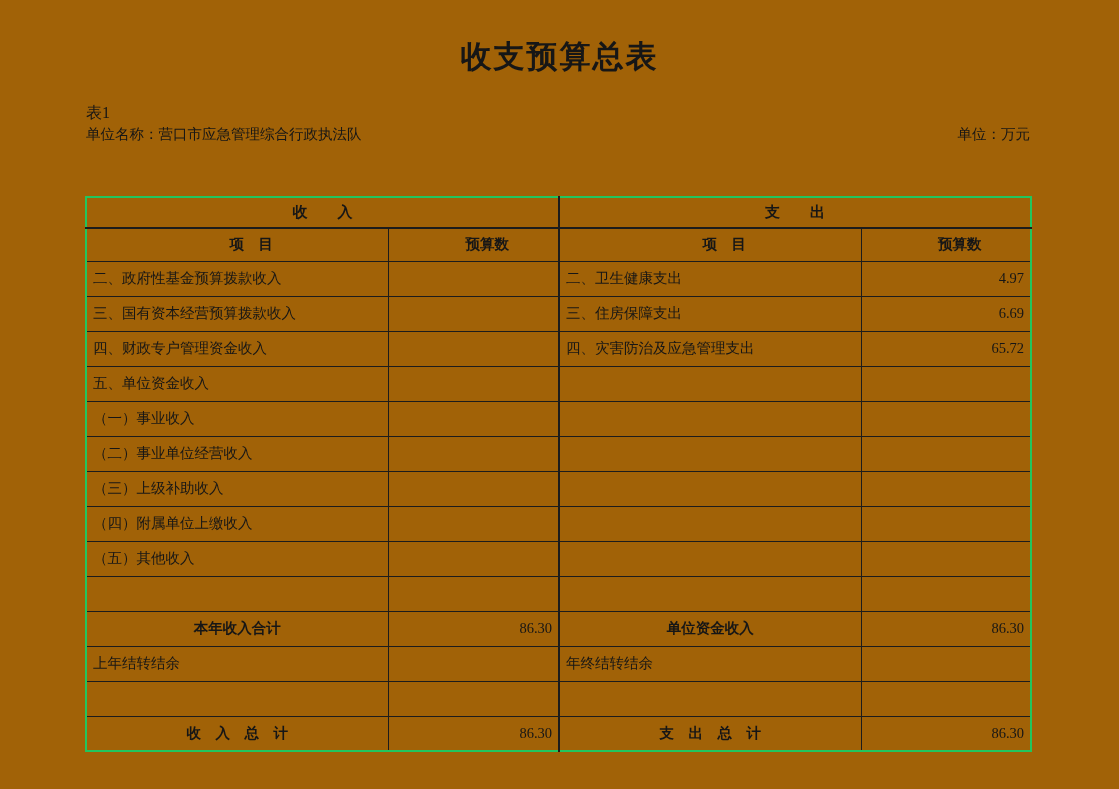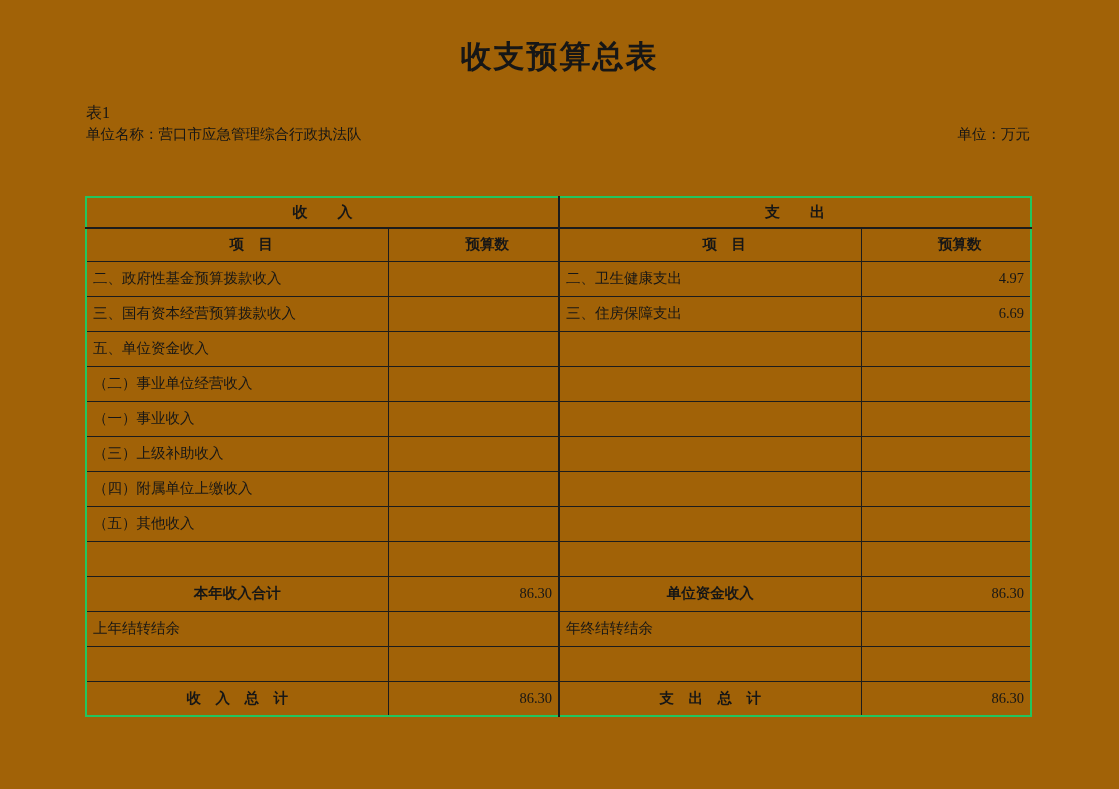"四、财政专户管理资金收入" tr { html: none -> <tr> <td>四、财政专户管理资金收入</td> <td></td> <td>四、灾害防治及应急管理支出</td> <td>65.72</td> </tr> }
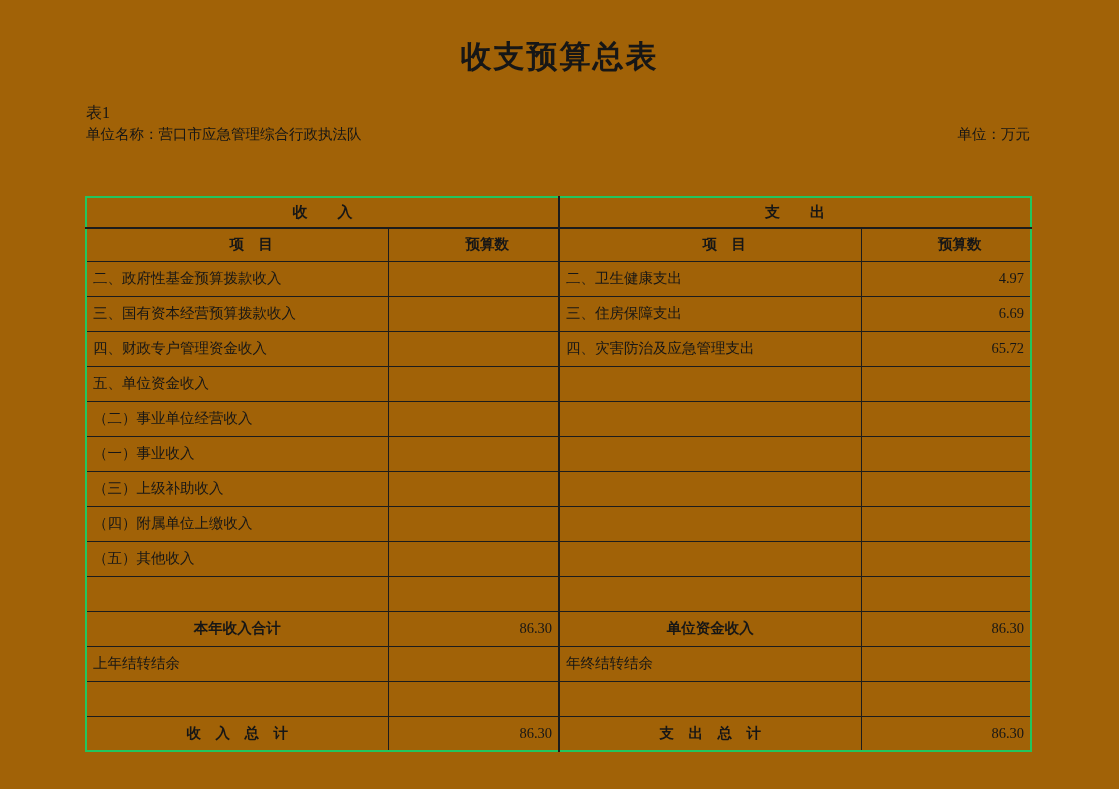"（二）事业单位经营收入" tr { order: before "（一）事业收入" -> after "（一）事业收入" }
